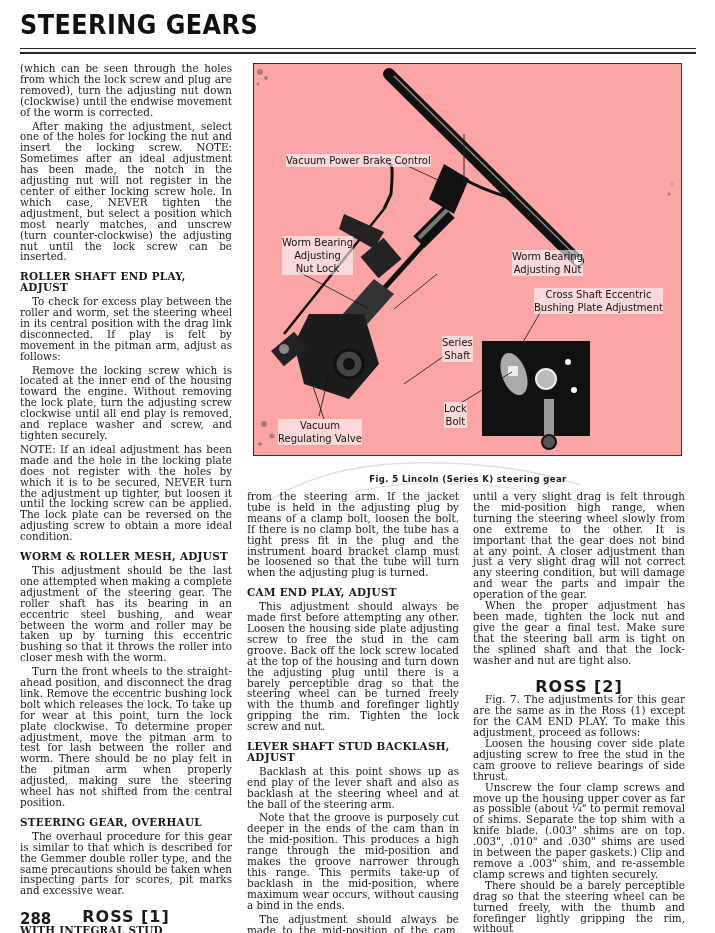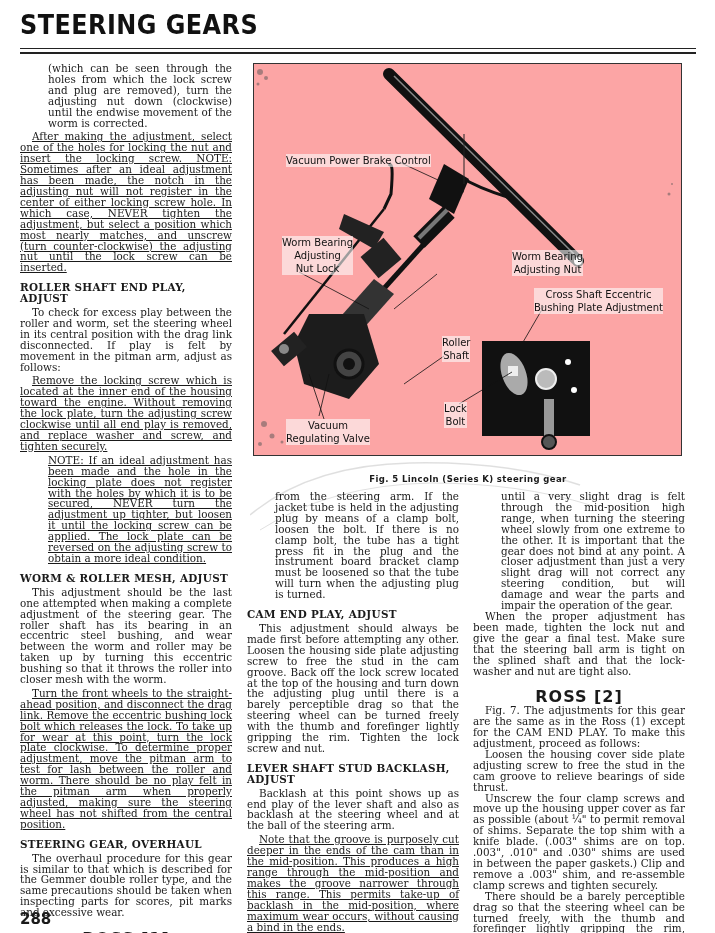"(which can be seen through" .col p.noind { margin-left: 28px -> none }
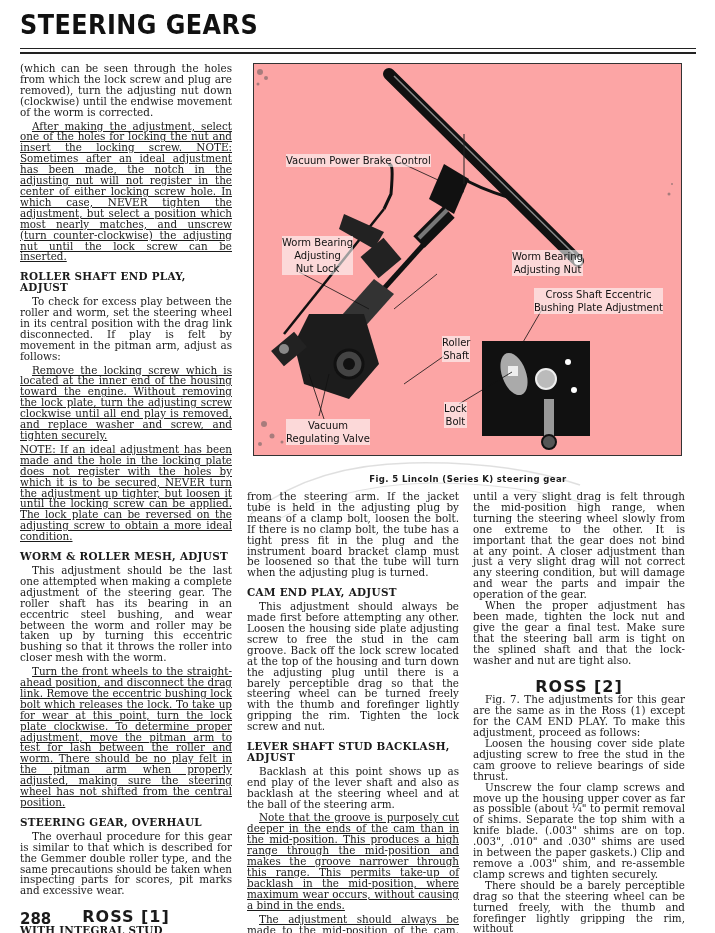"After making the adjustment, select" .col p.gap { text-decoration: underline -> none }
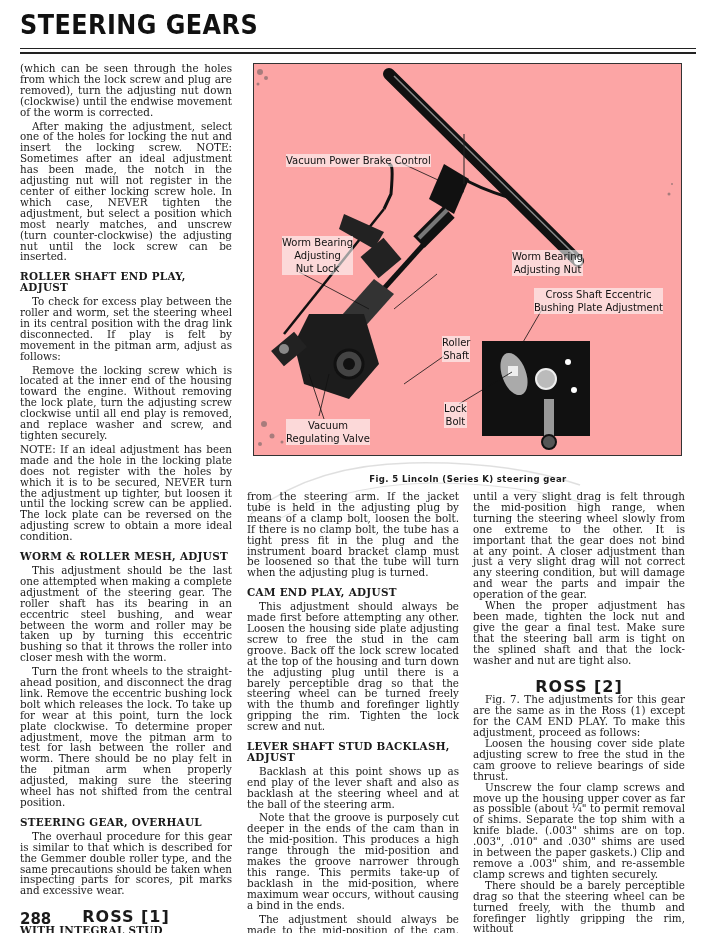"Roller" div { text: Roller -> Series }
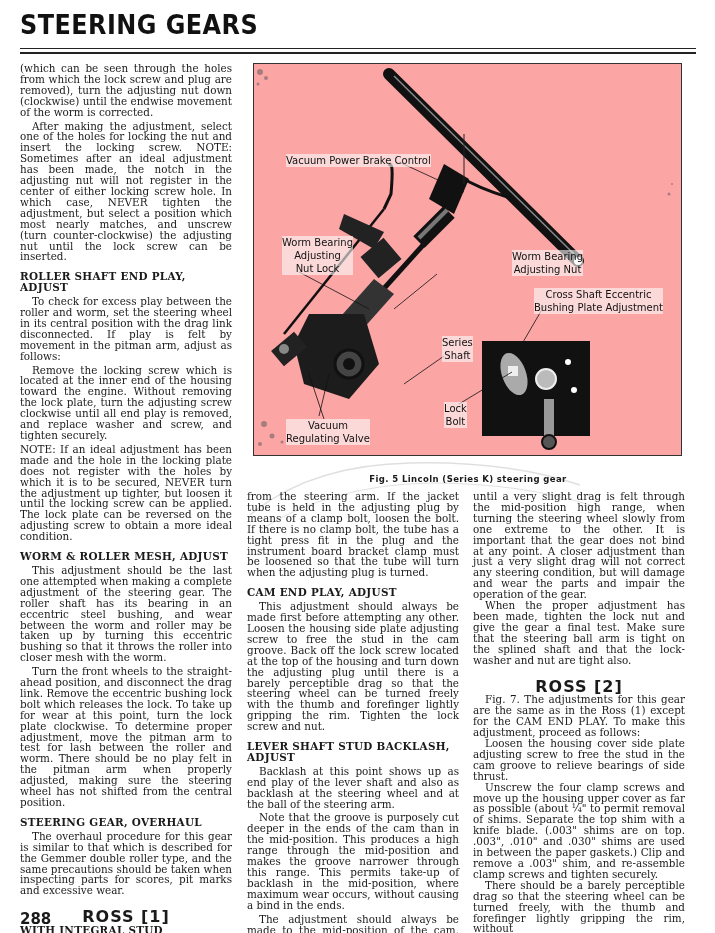"Vacuum" div.flabel { left: 32px -> 24px }
